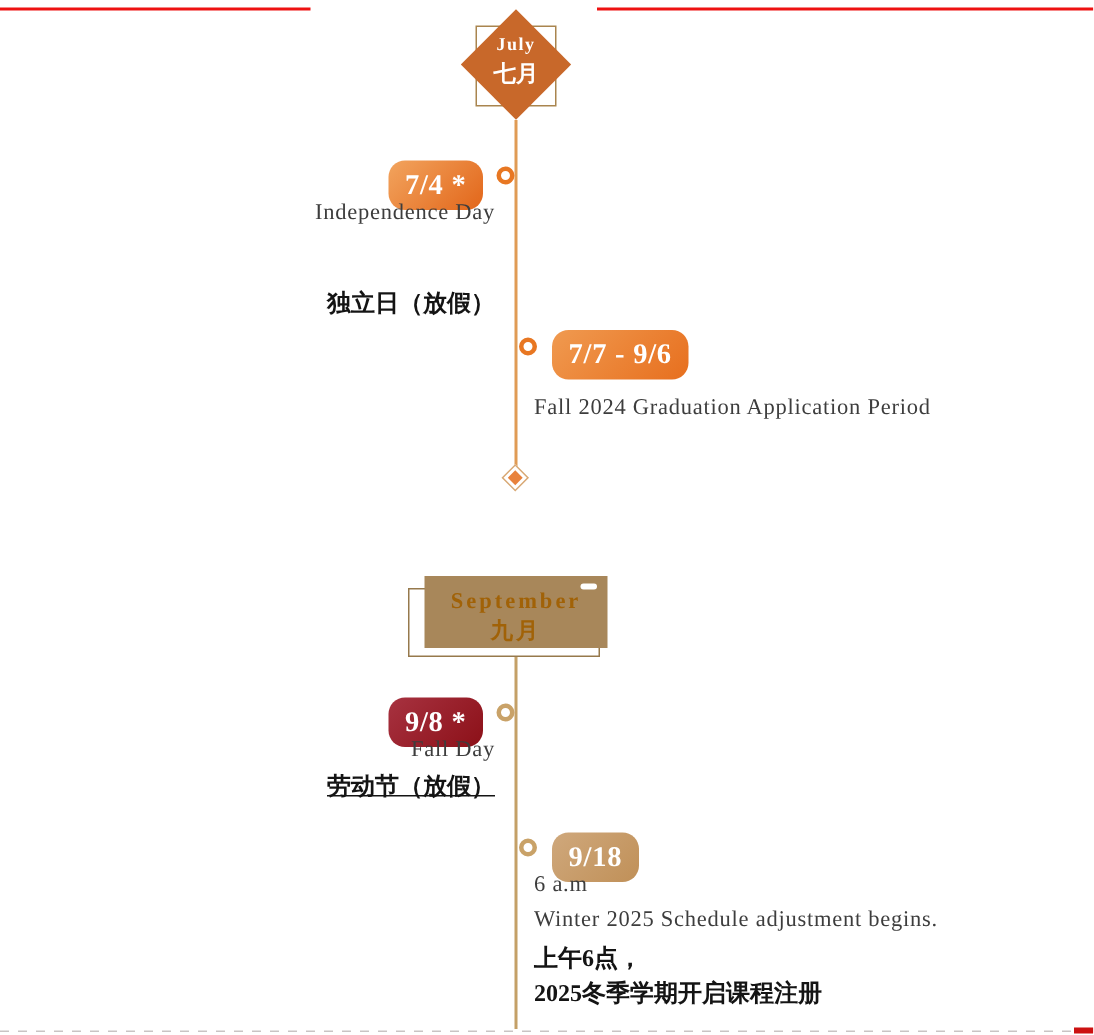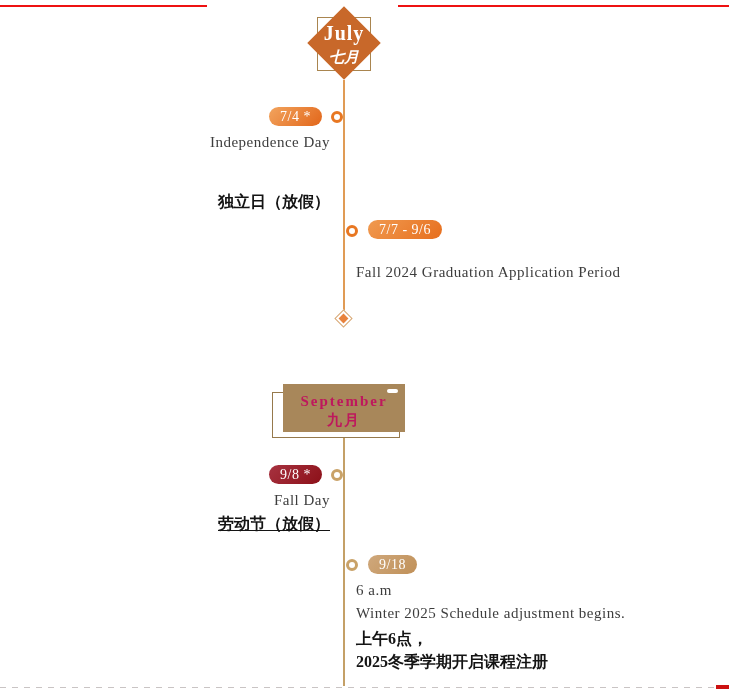"July" .july-text .en { font-size: 20px -> 12px }
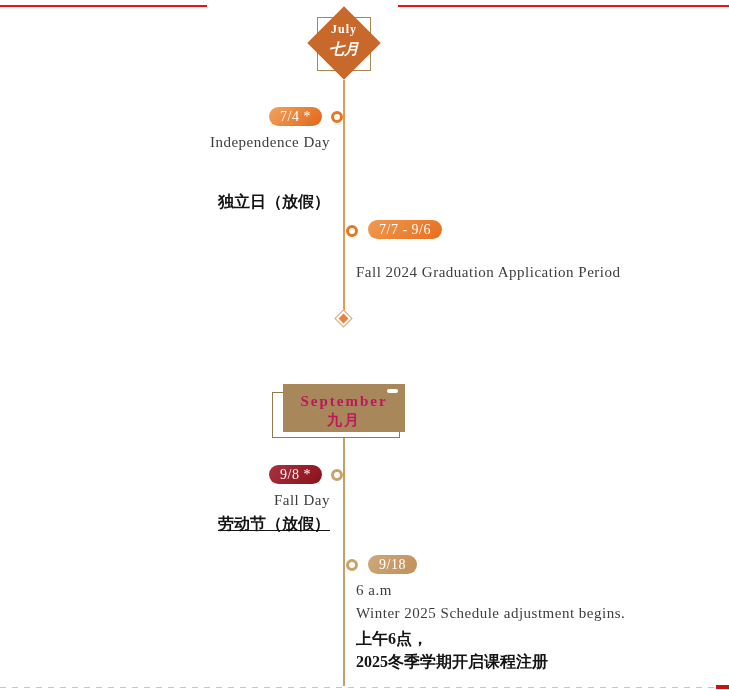"七月" .july-text .zh { font-style: italic -> none }
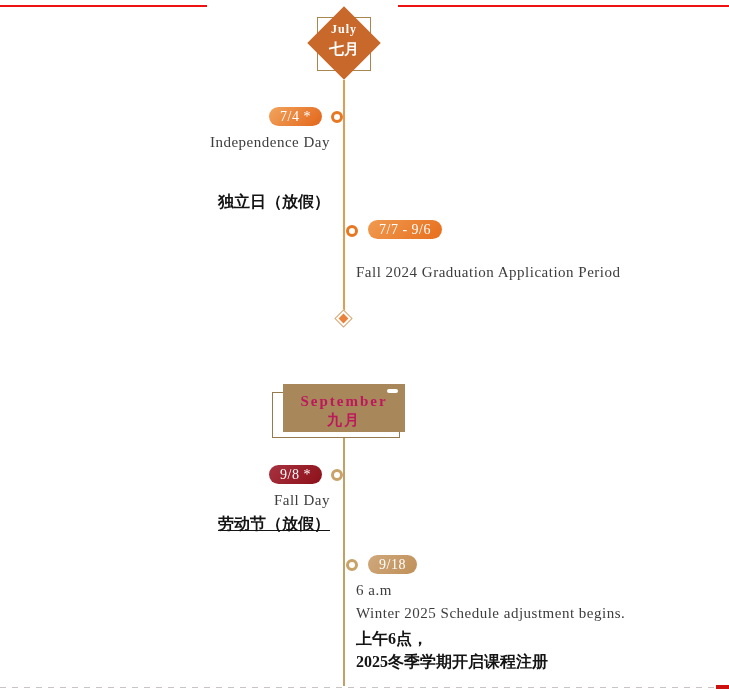"7/4 *" .badge { font-size: 14px -> 19px; font-weight: normal -> bold; height: 19px -> 33px }
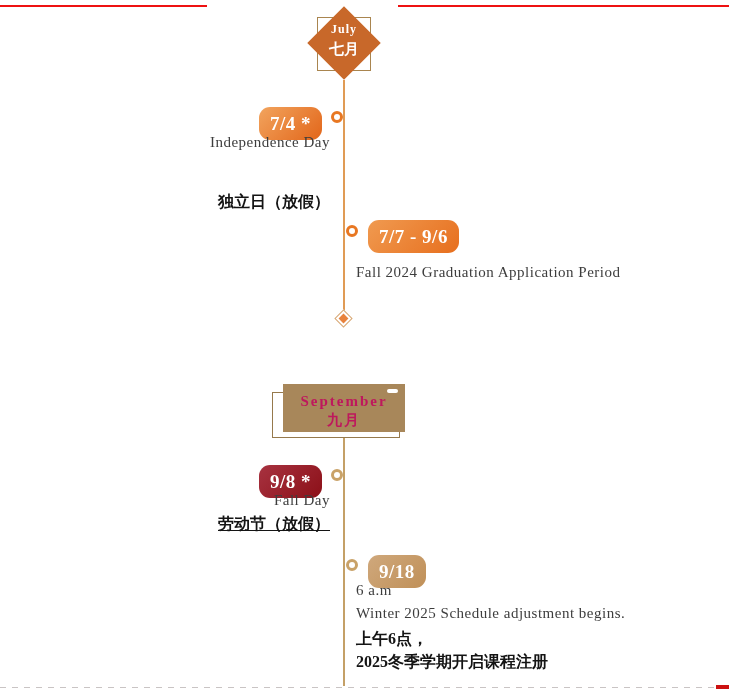"September" .sept-text { color: #be185d -> #a16207 }
